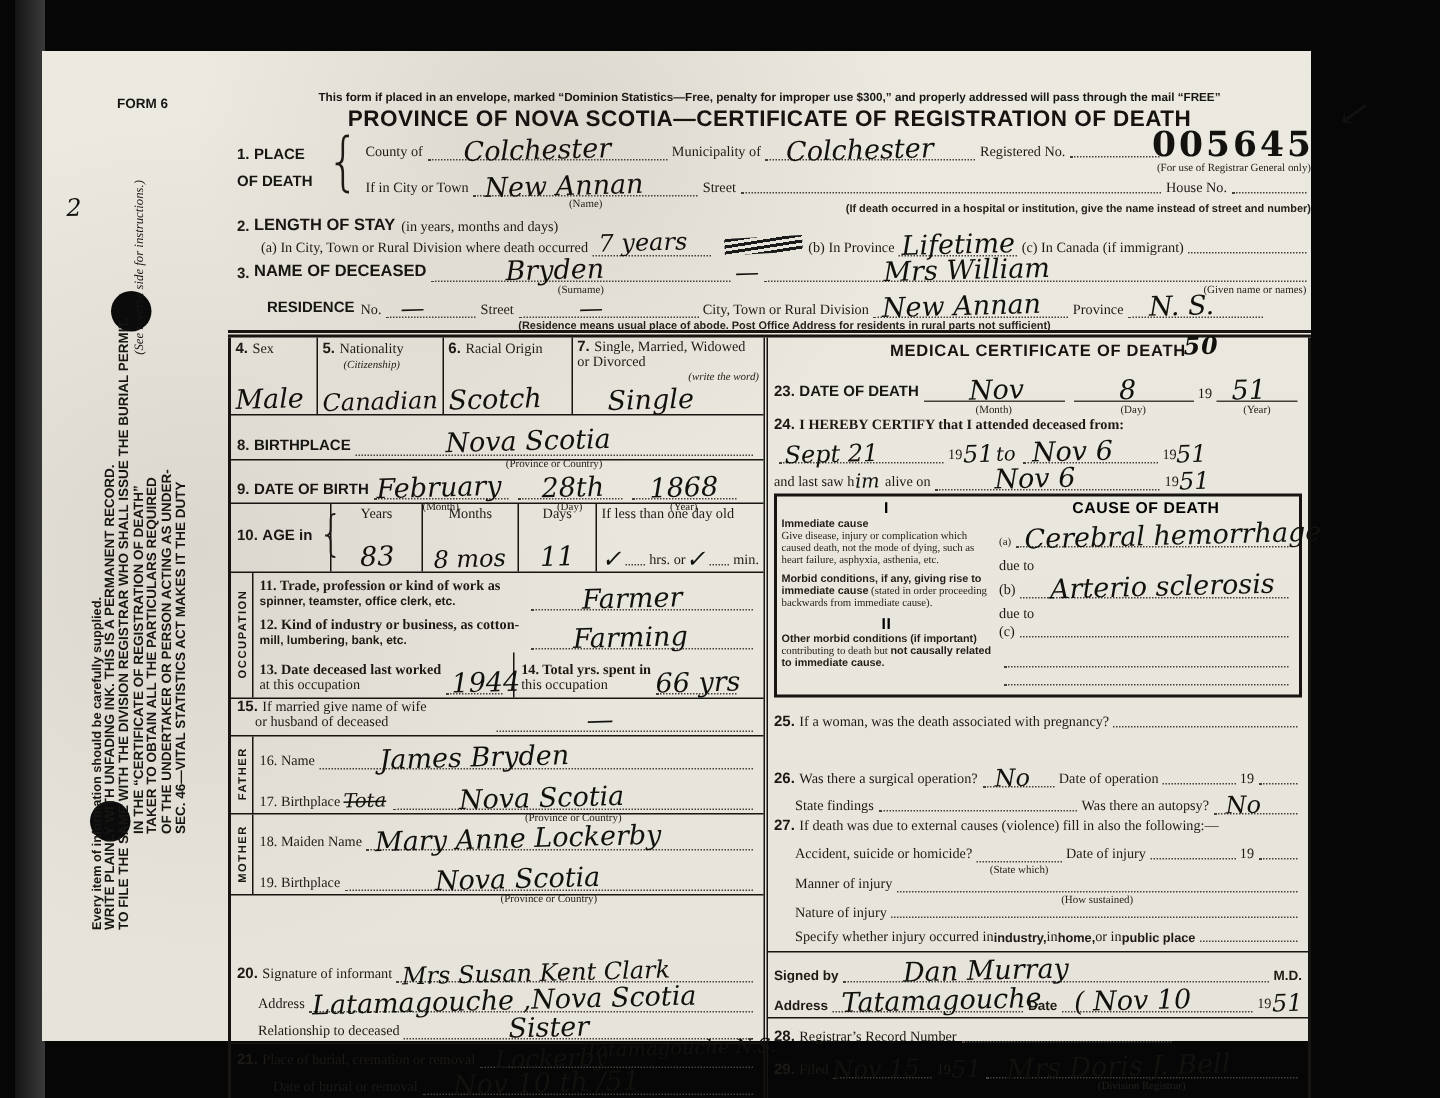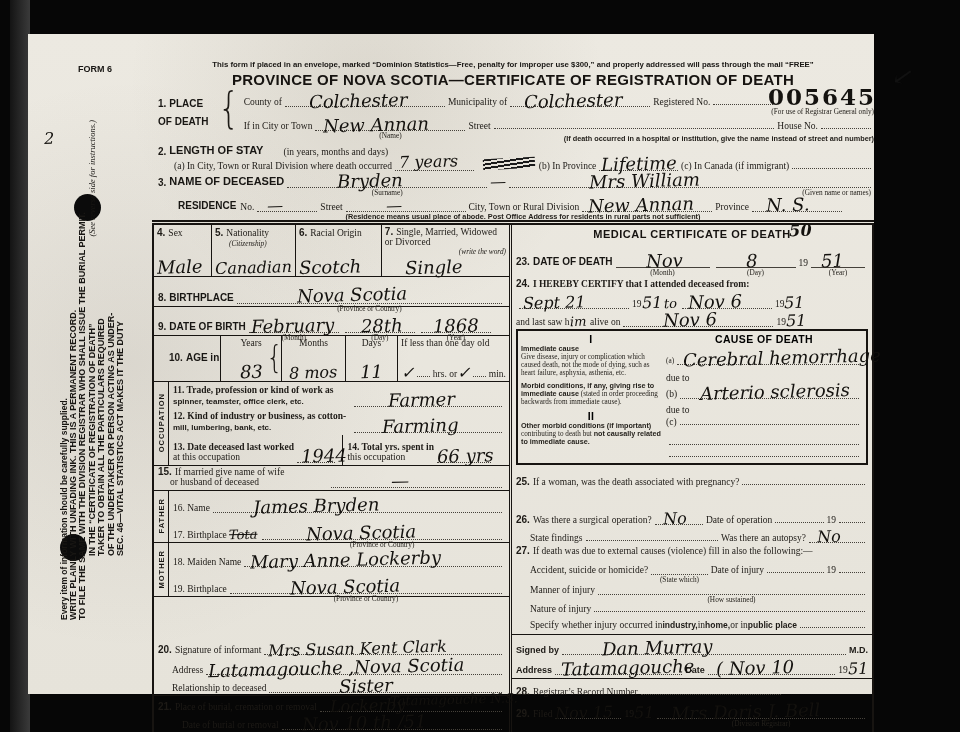"(in years, months and days)" span { margin-left: 20px -> 4px }
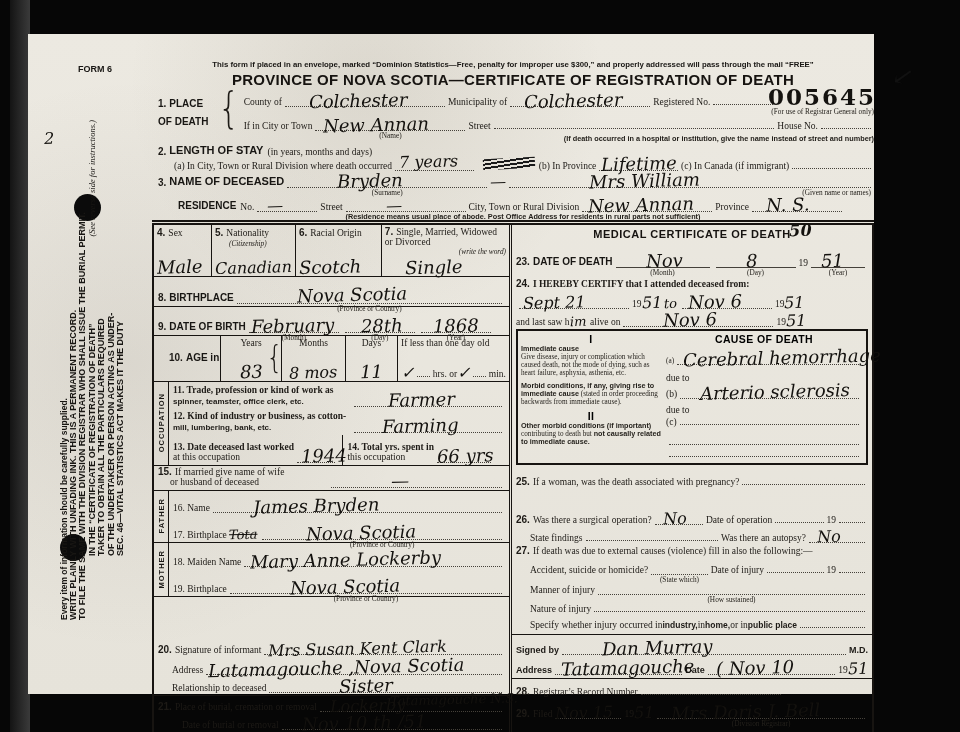"10. AGE in" div { gap: 43px -> none; padding-left: 15px -> 4px }
